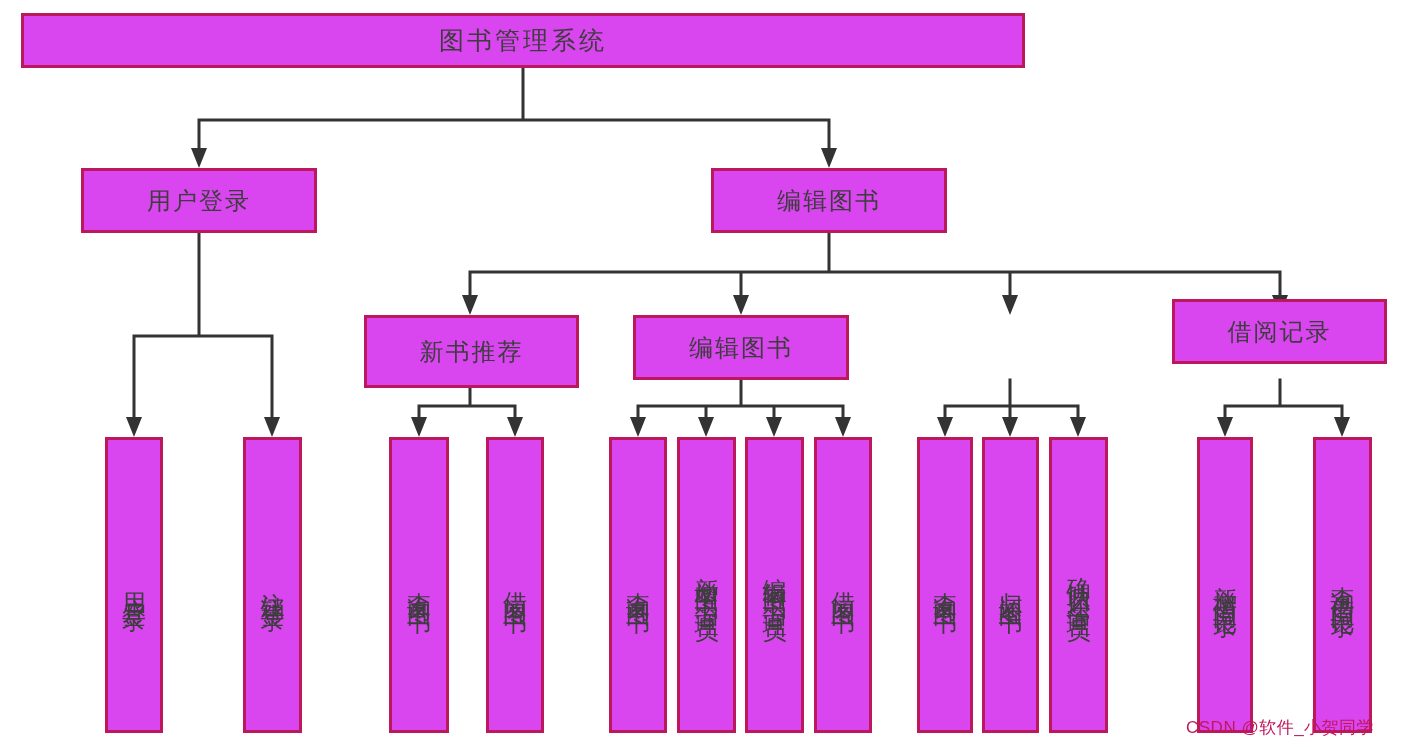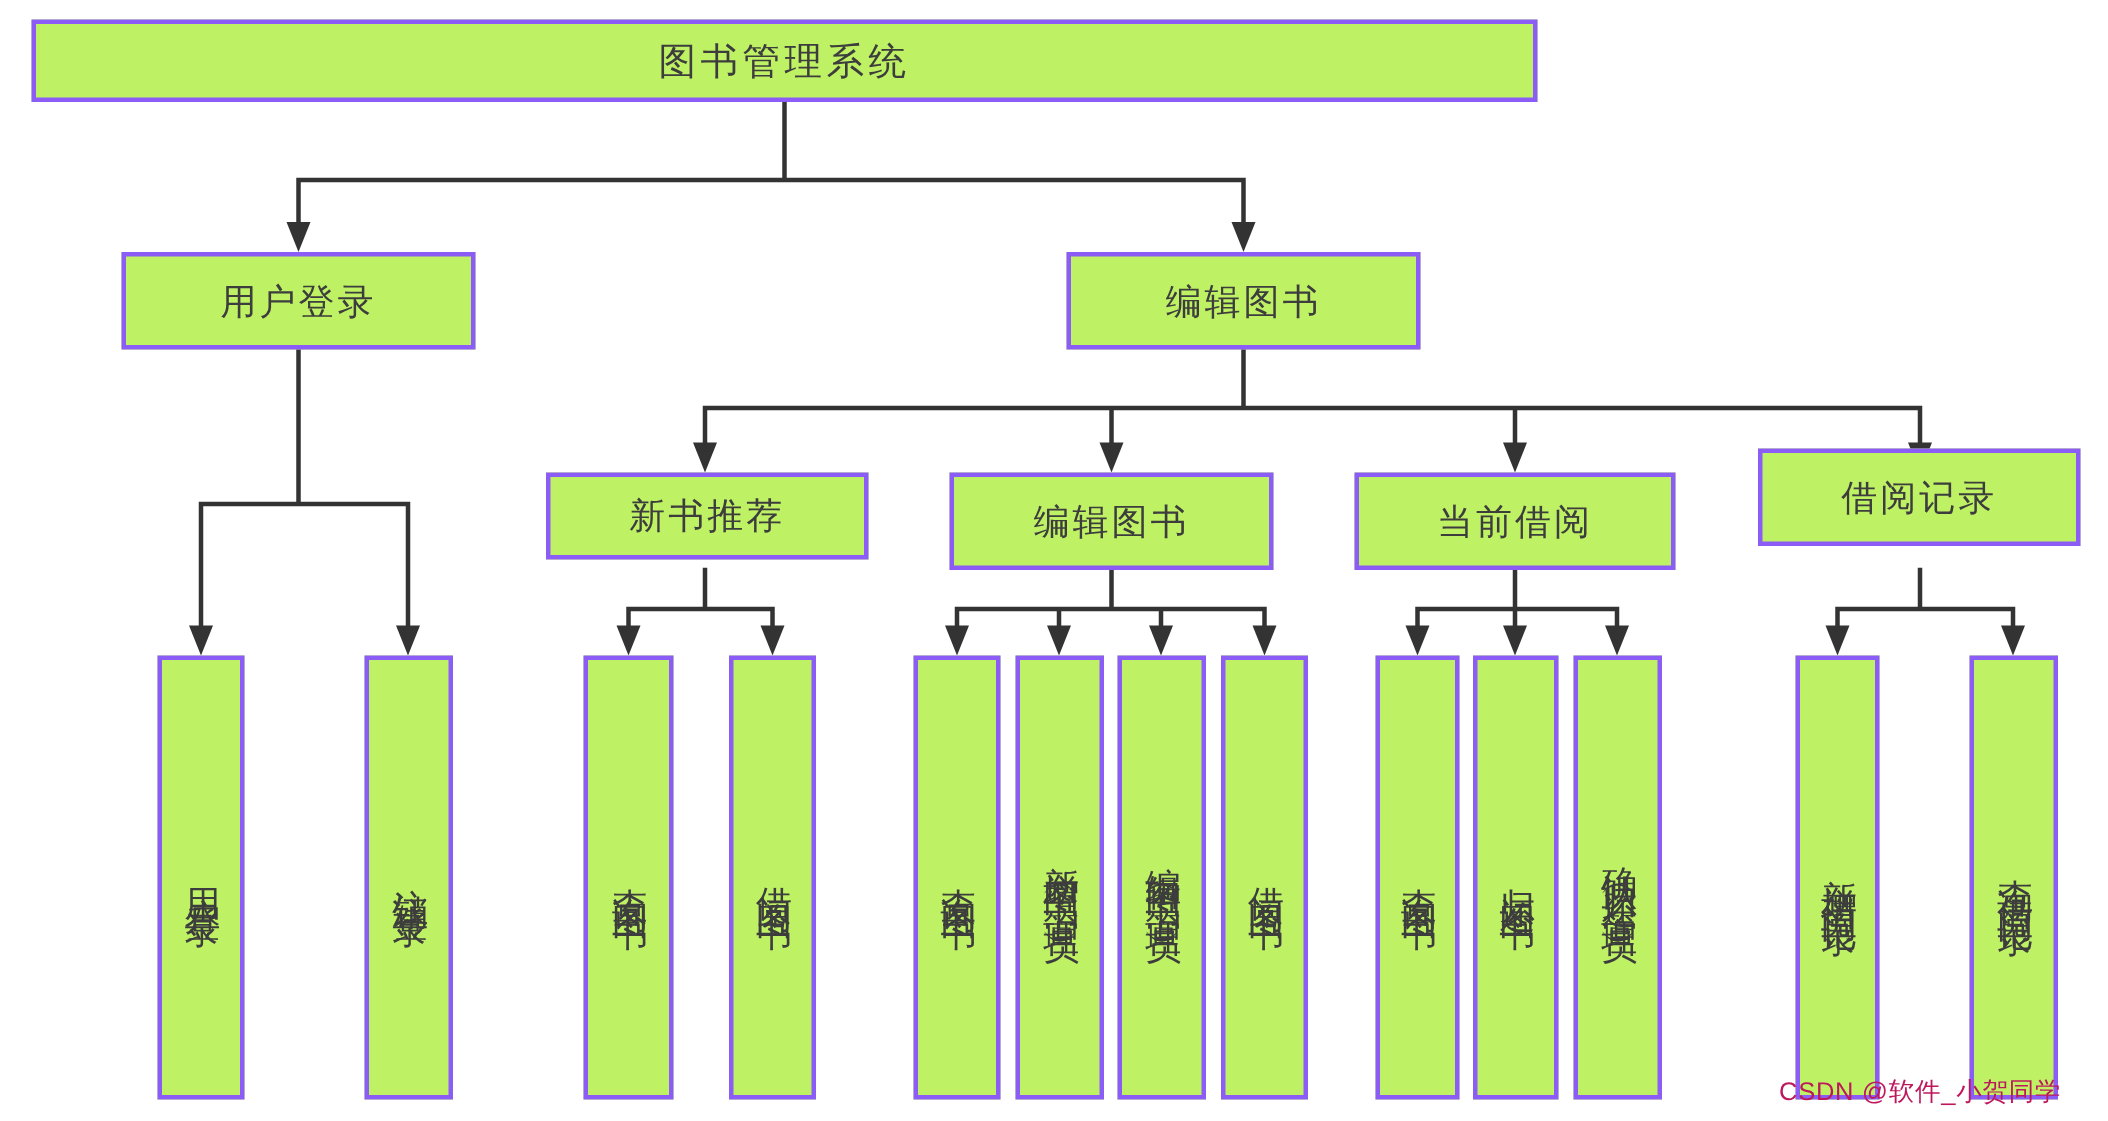"图书管理系统" .node { background: #bef264 -> #d946ef; border: 3px solid #8b5cf6 -> 3px solid #be185d }
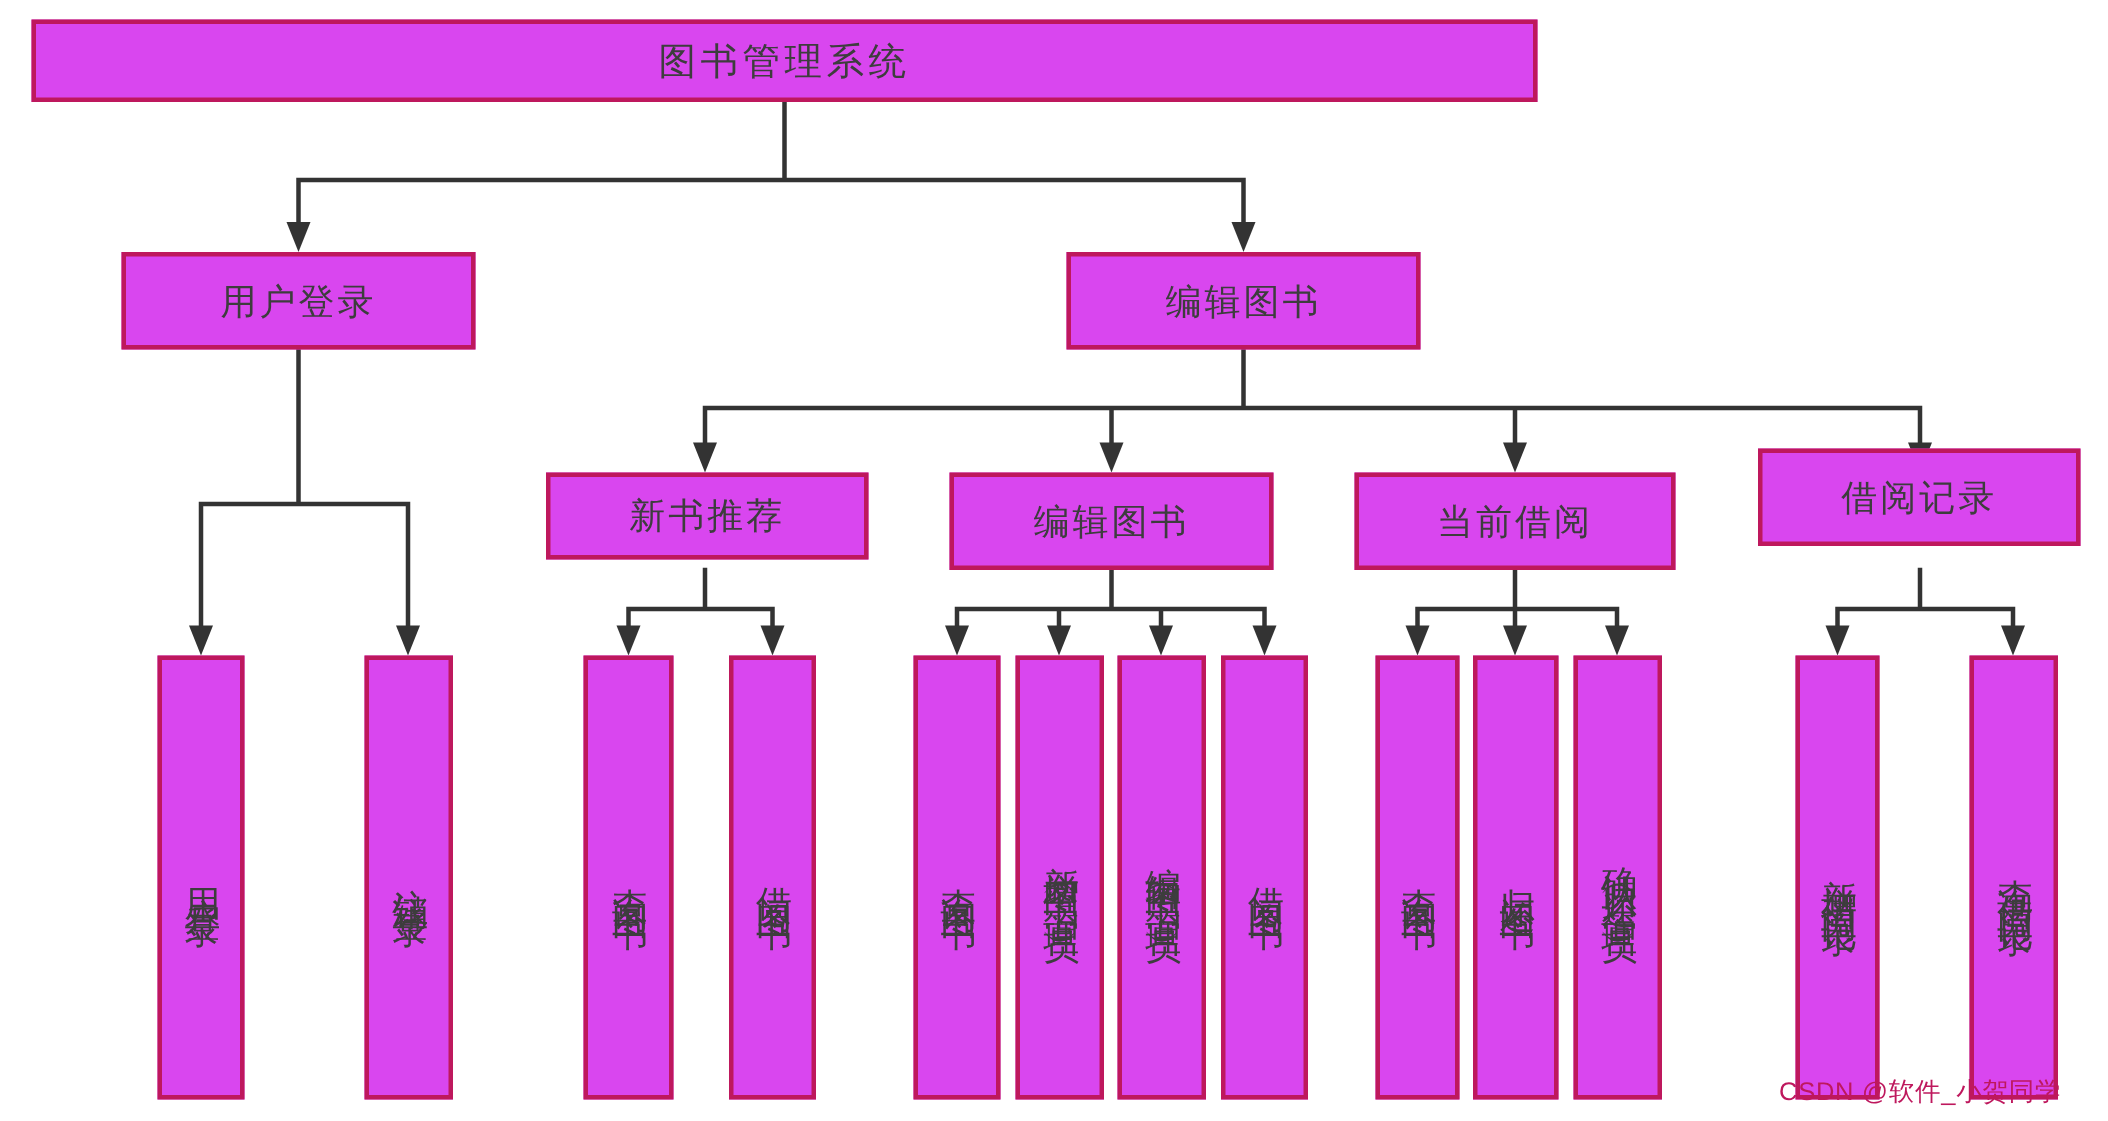"新书推荐" div.node { height: 58px -> 73px }
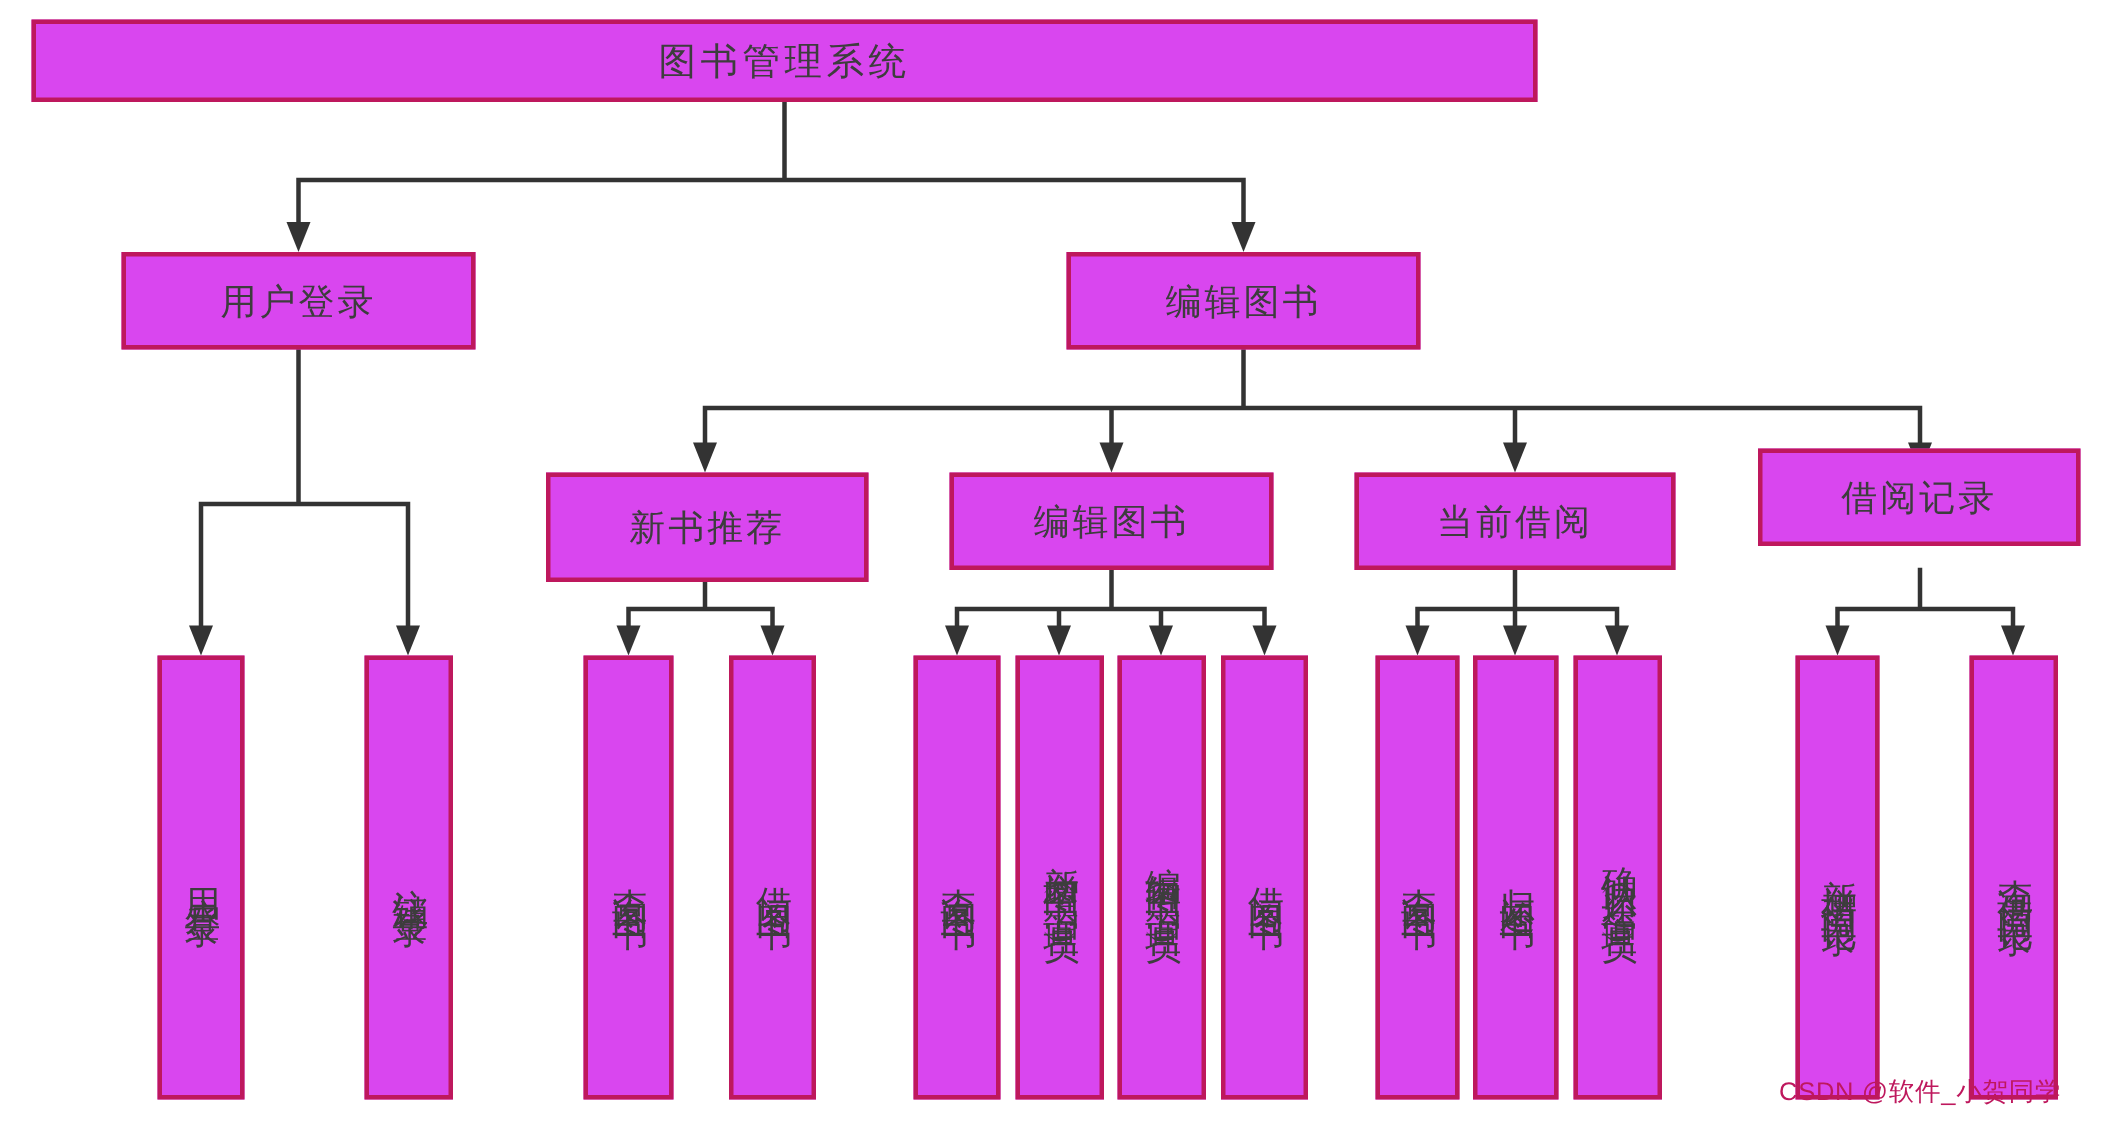"当前借阅" div.node { html: <div>当前借阅</div> -> none }
